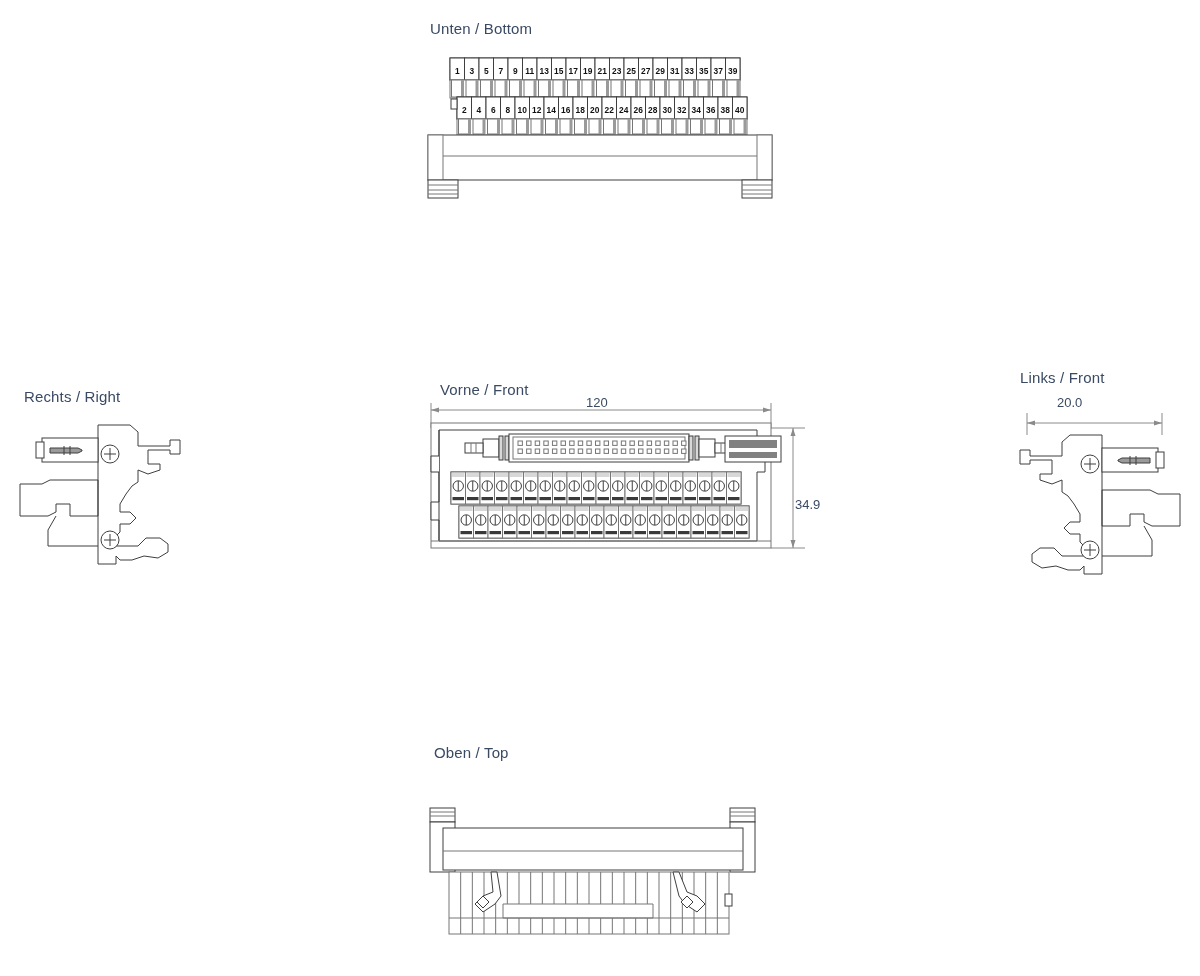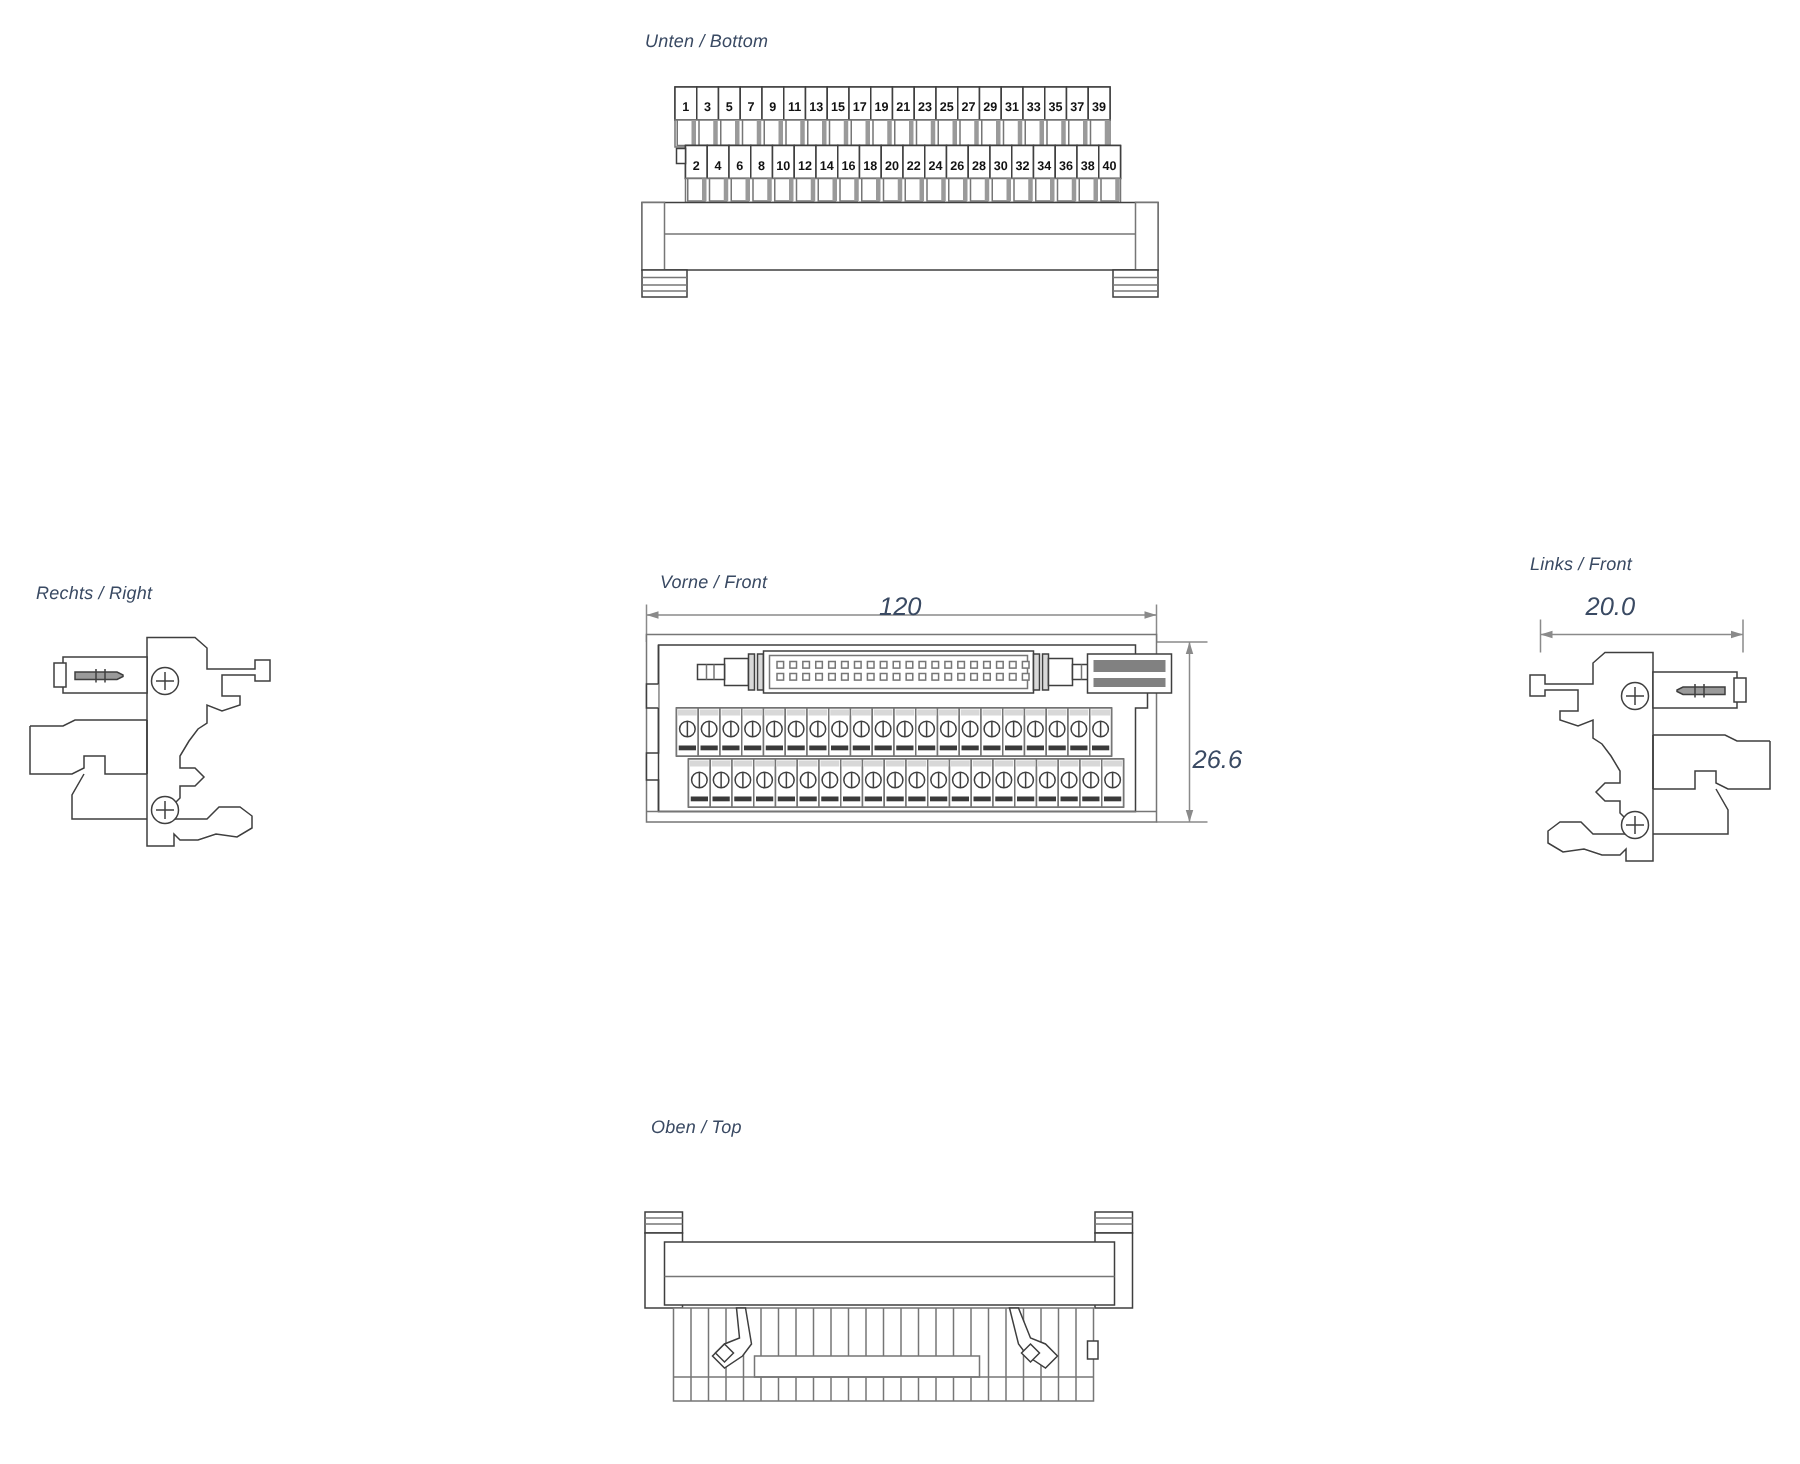"Unten / Bottom" .view-title { font-size: 12px -> 15px; font-style: italic -> none }
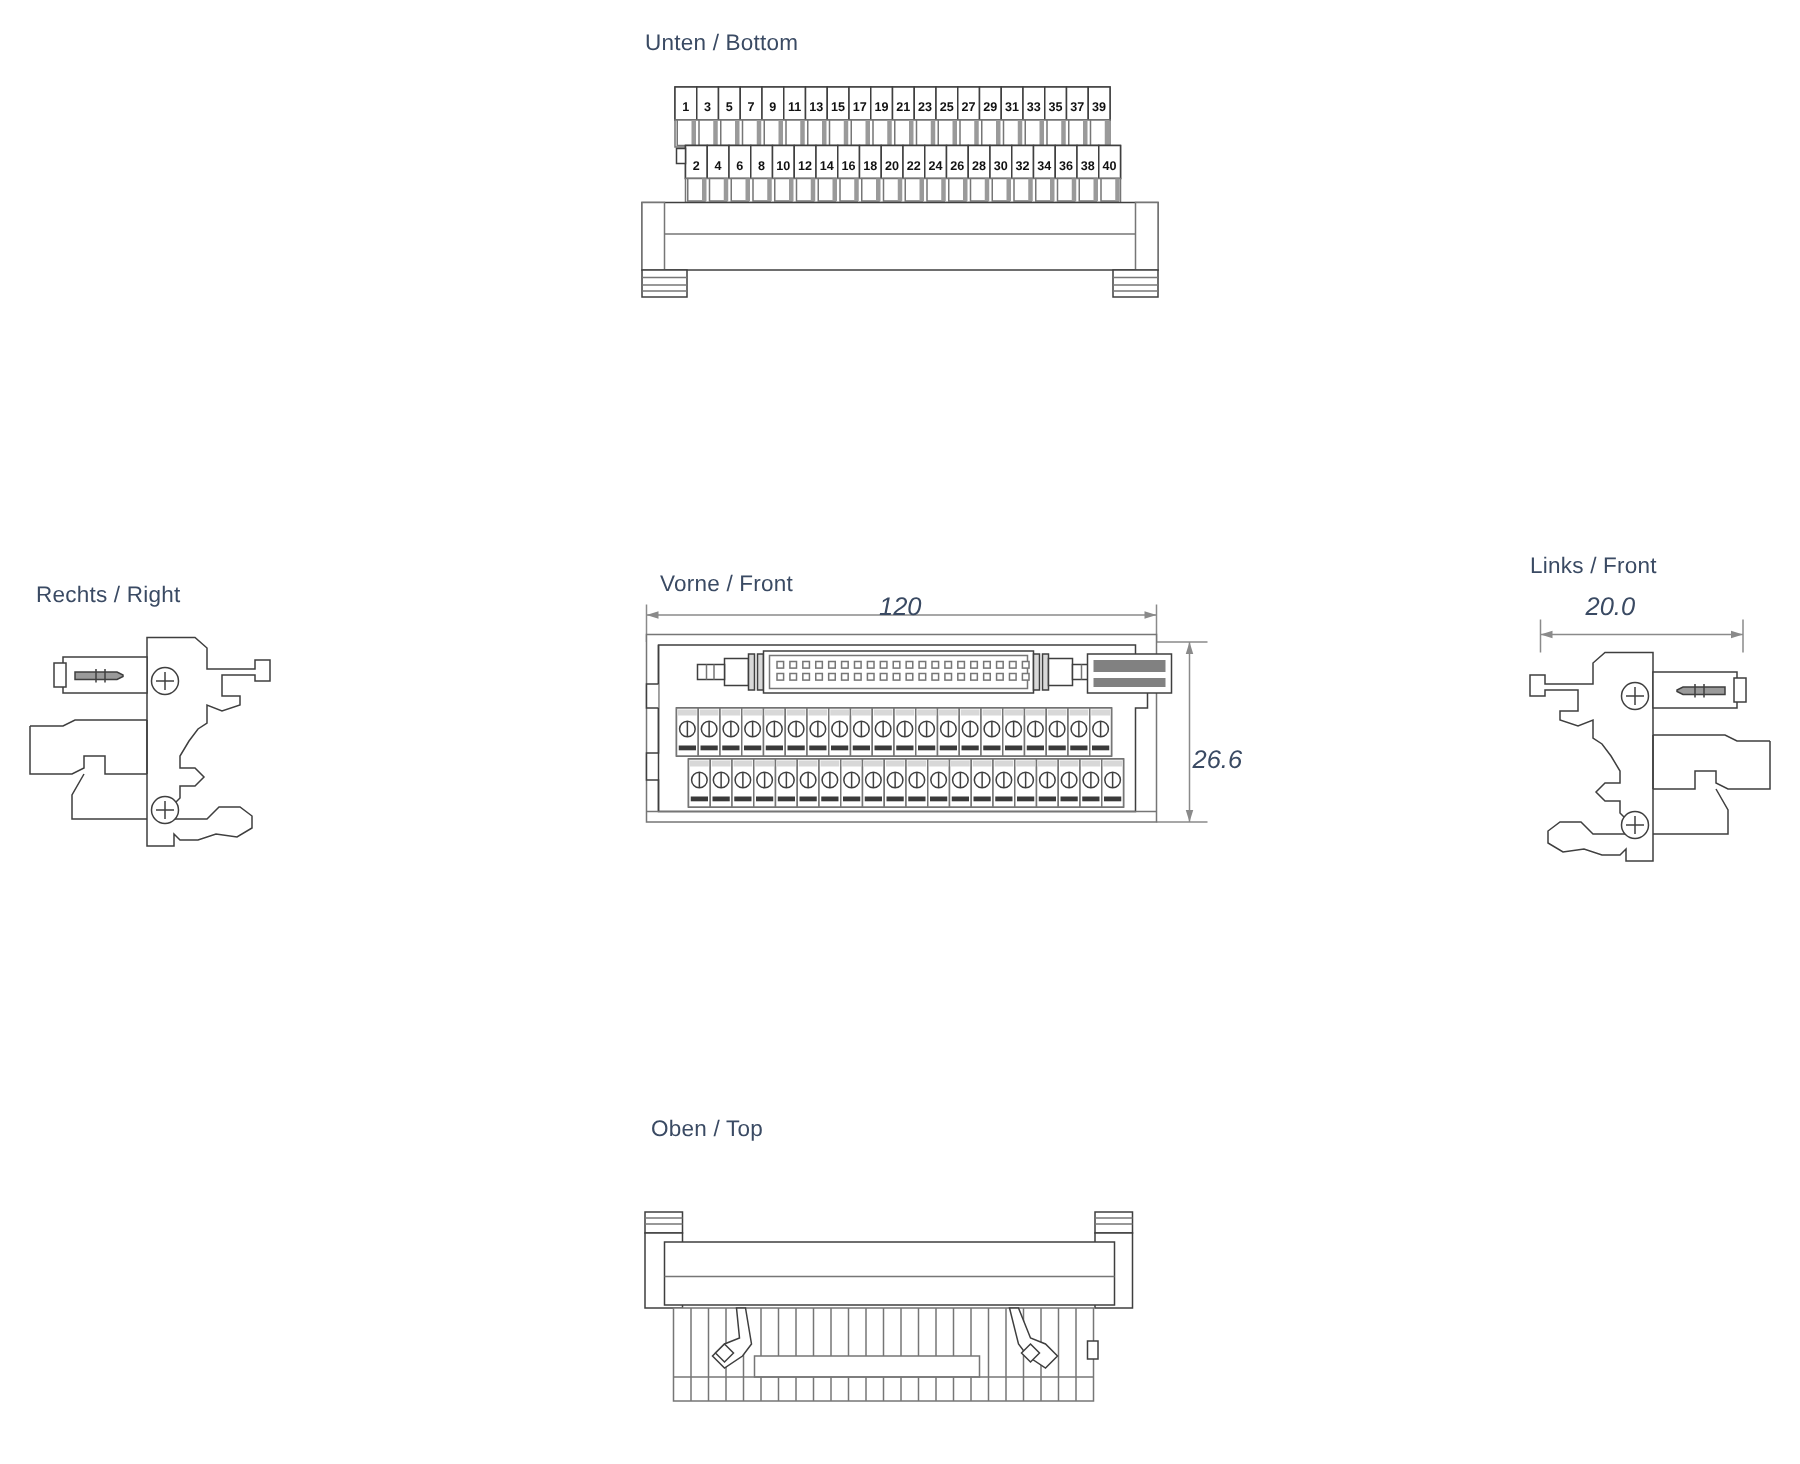"120" .dim-text { font-size: 17px -> 13px; font-style: italic -> none }
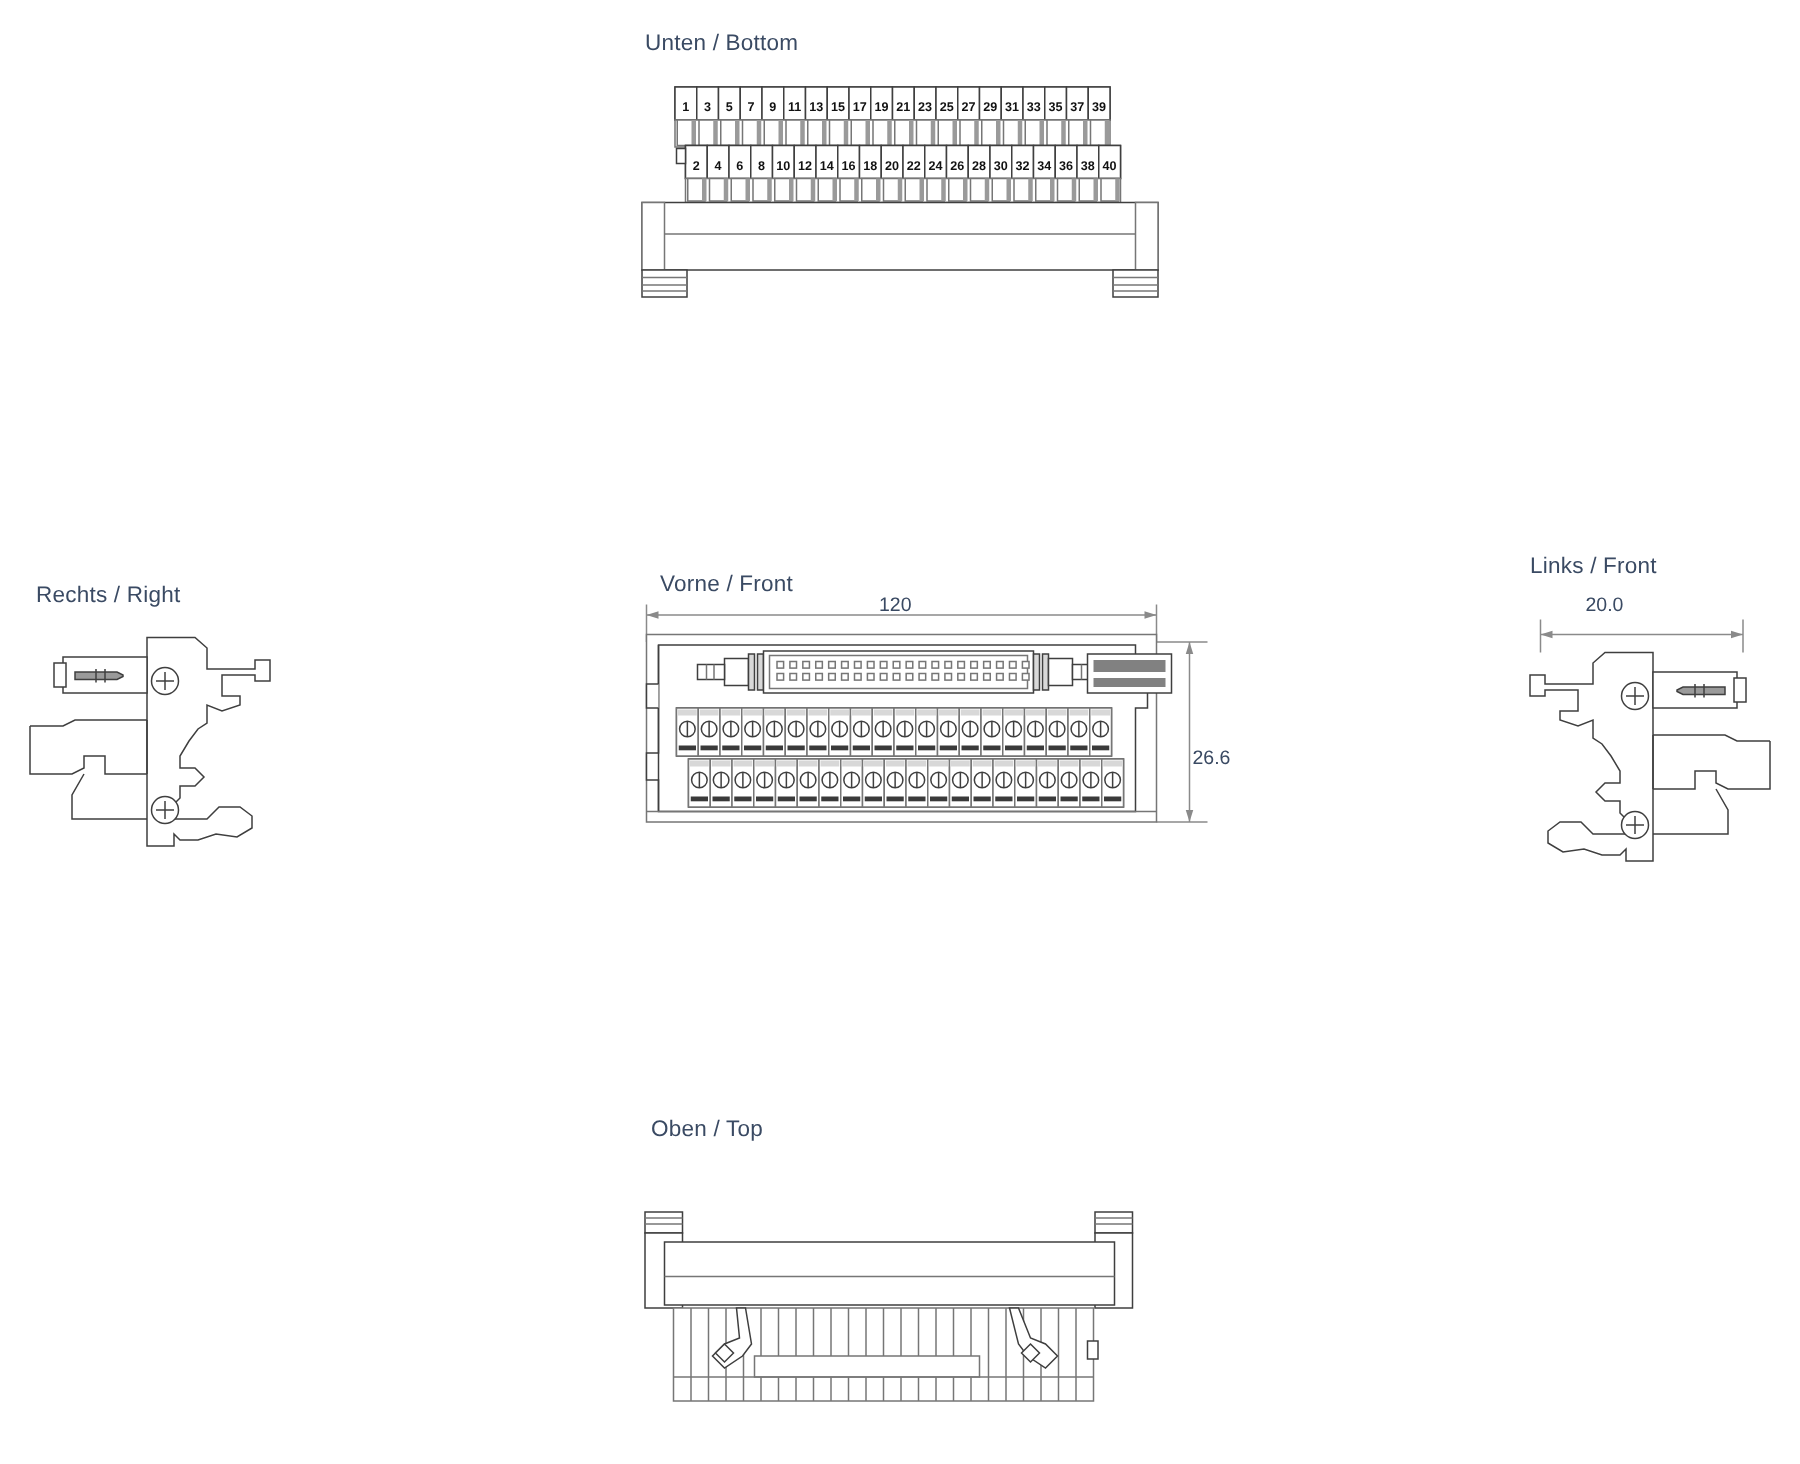"26.6" div.dim-text { text: 26.6 -> 34.9 }
